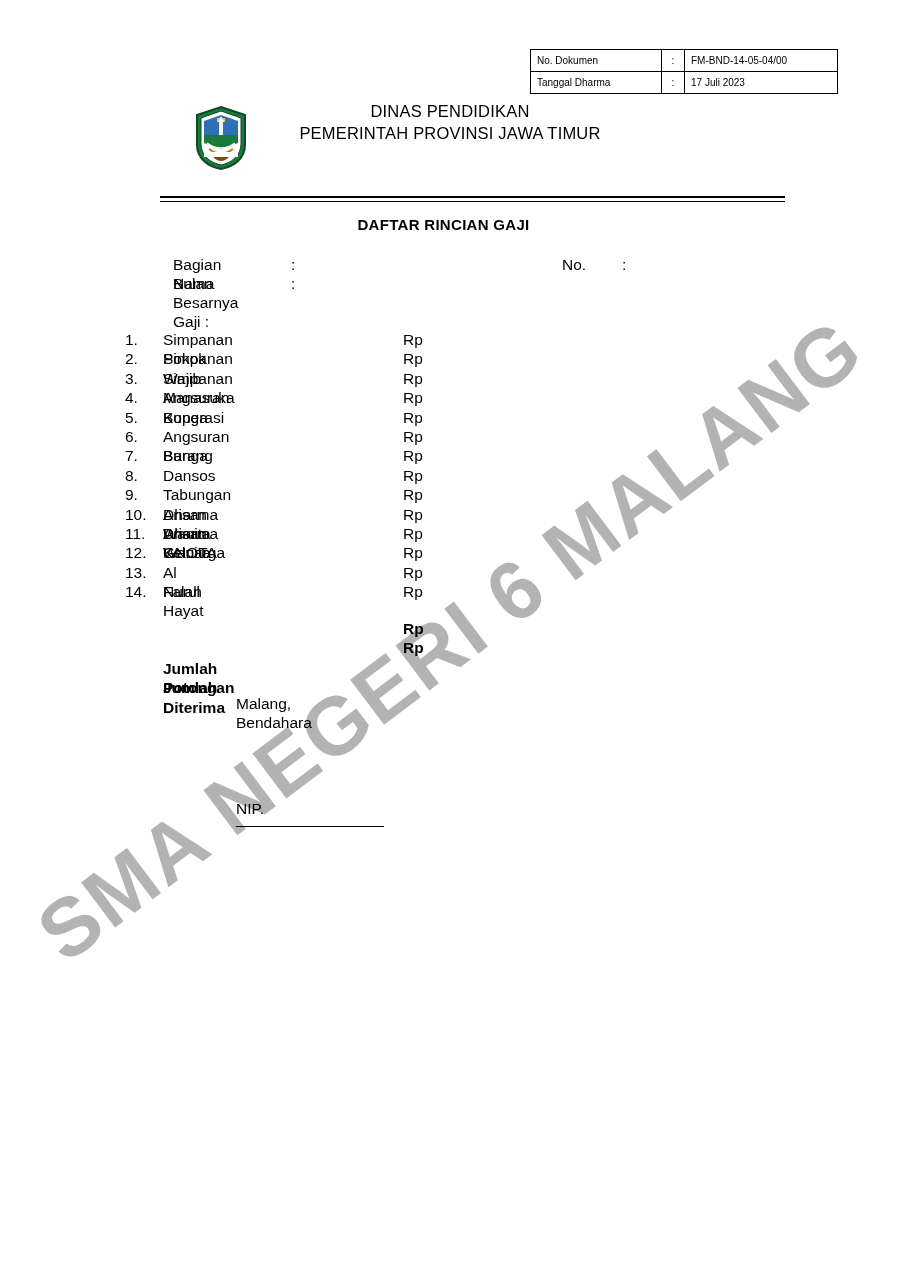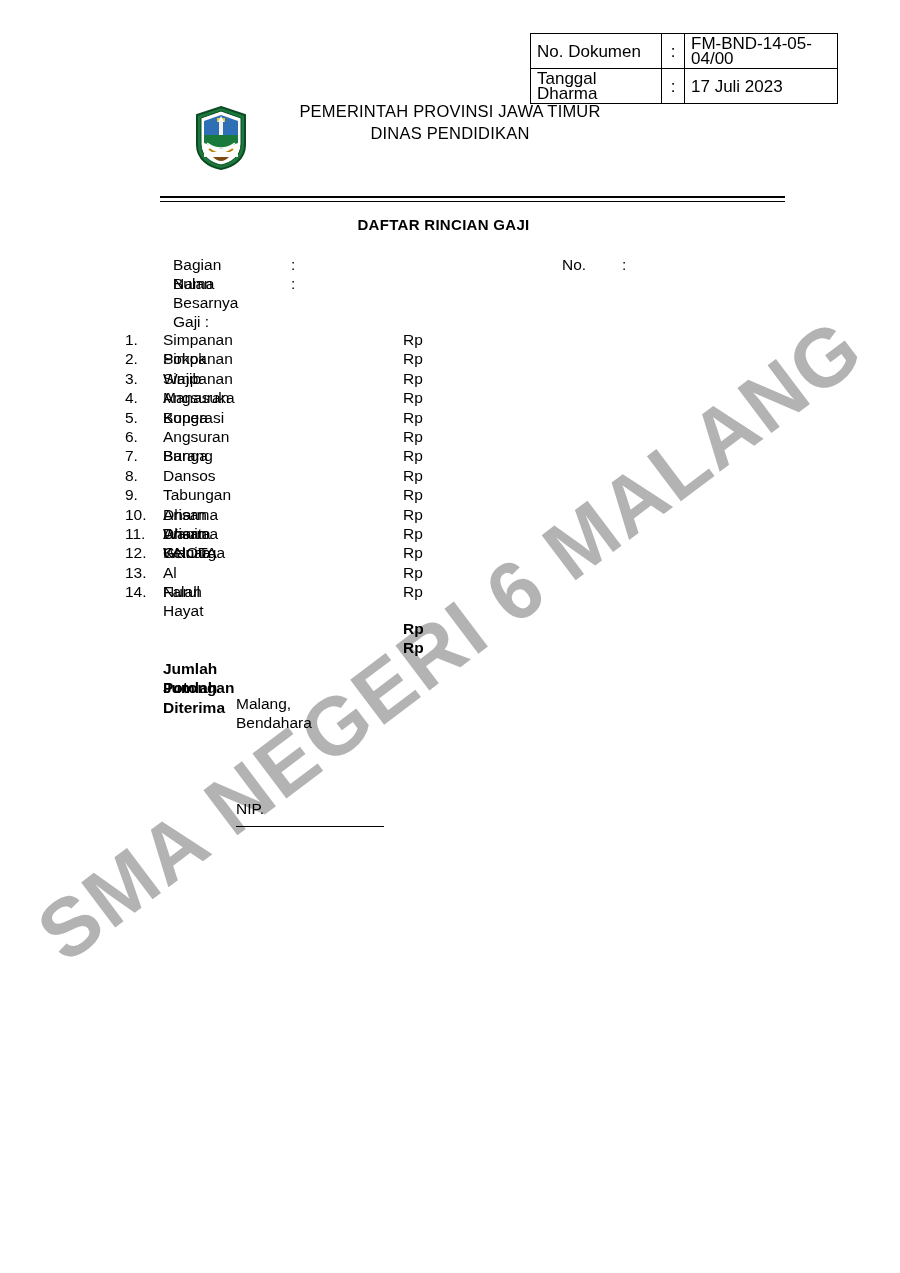"No. Dokumen" .doc-table { font-size: 17px -> 10px; top: 33px -> 49px }
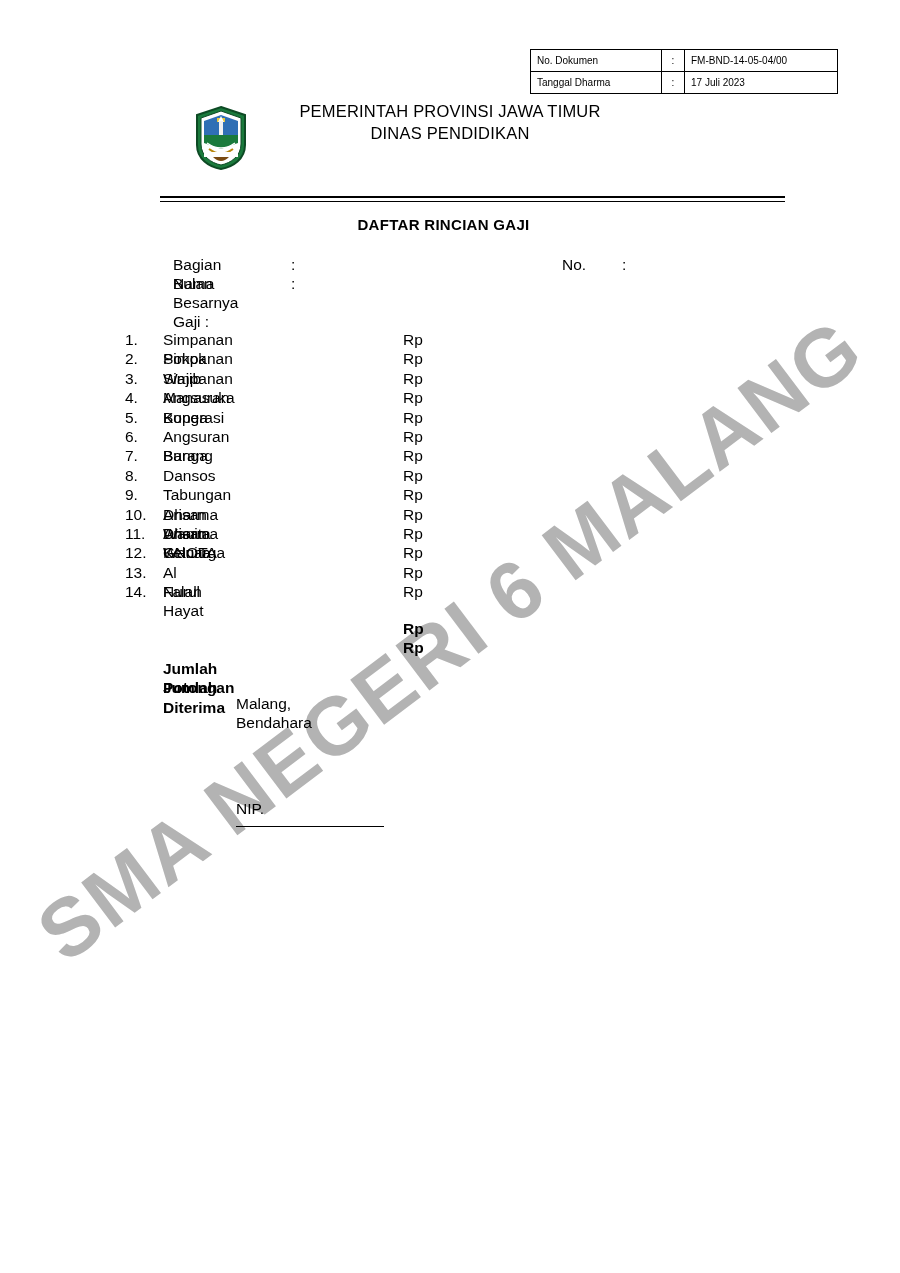"PEMERINTAH PROVINSI JAWA TIMUR" div.lh-line { order: before "DINAS PENDIDIKAN" -> after "DINAS PENDIDIKAN" }
